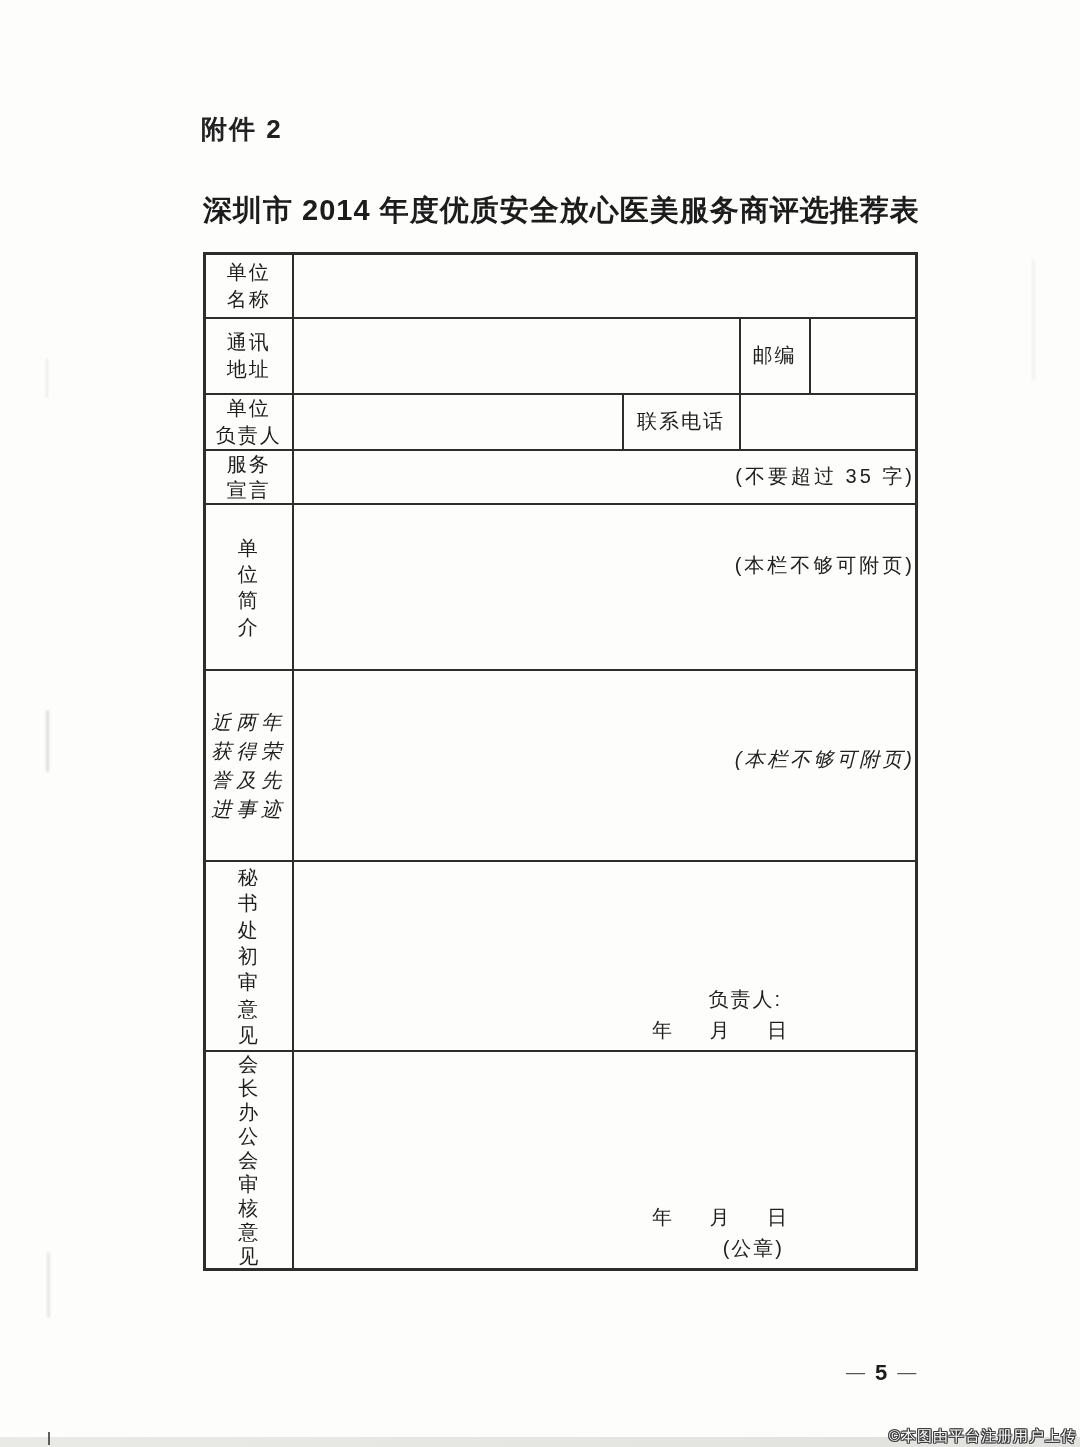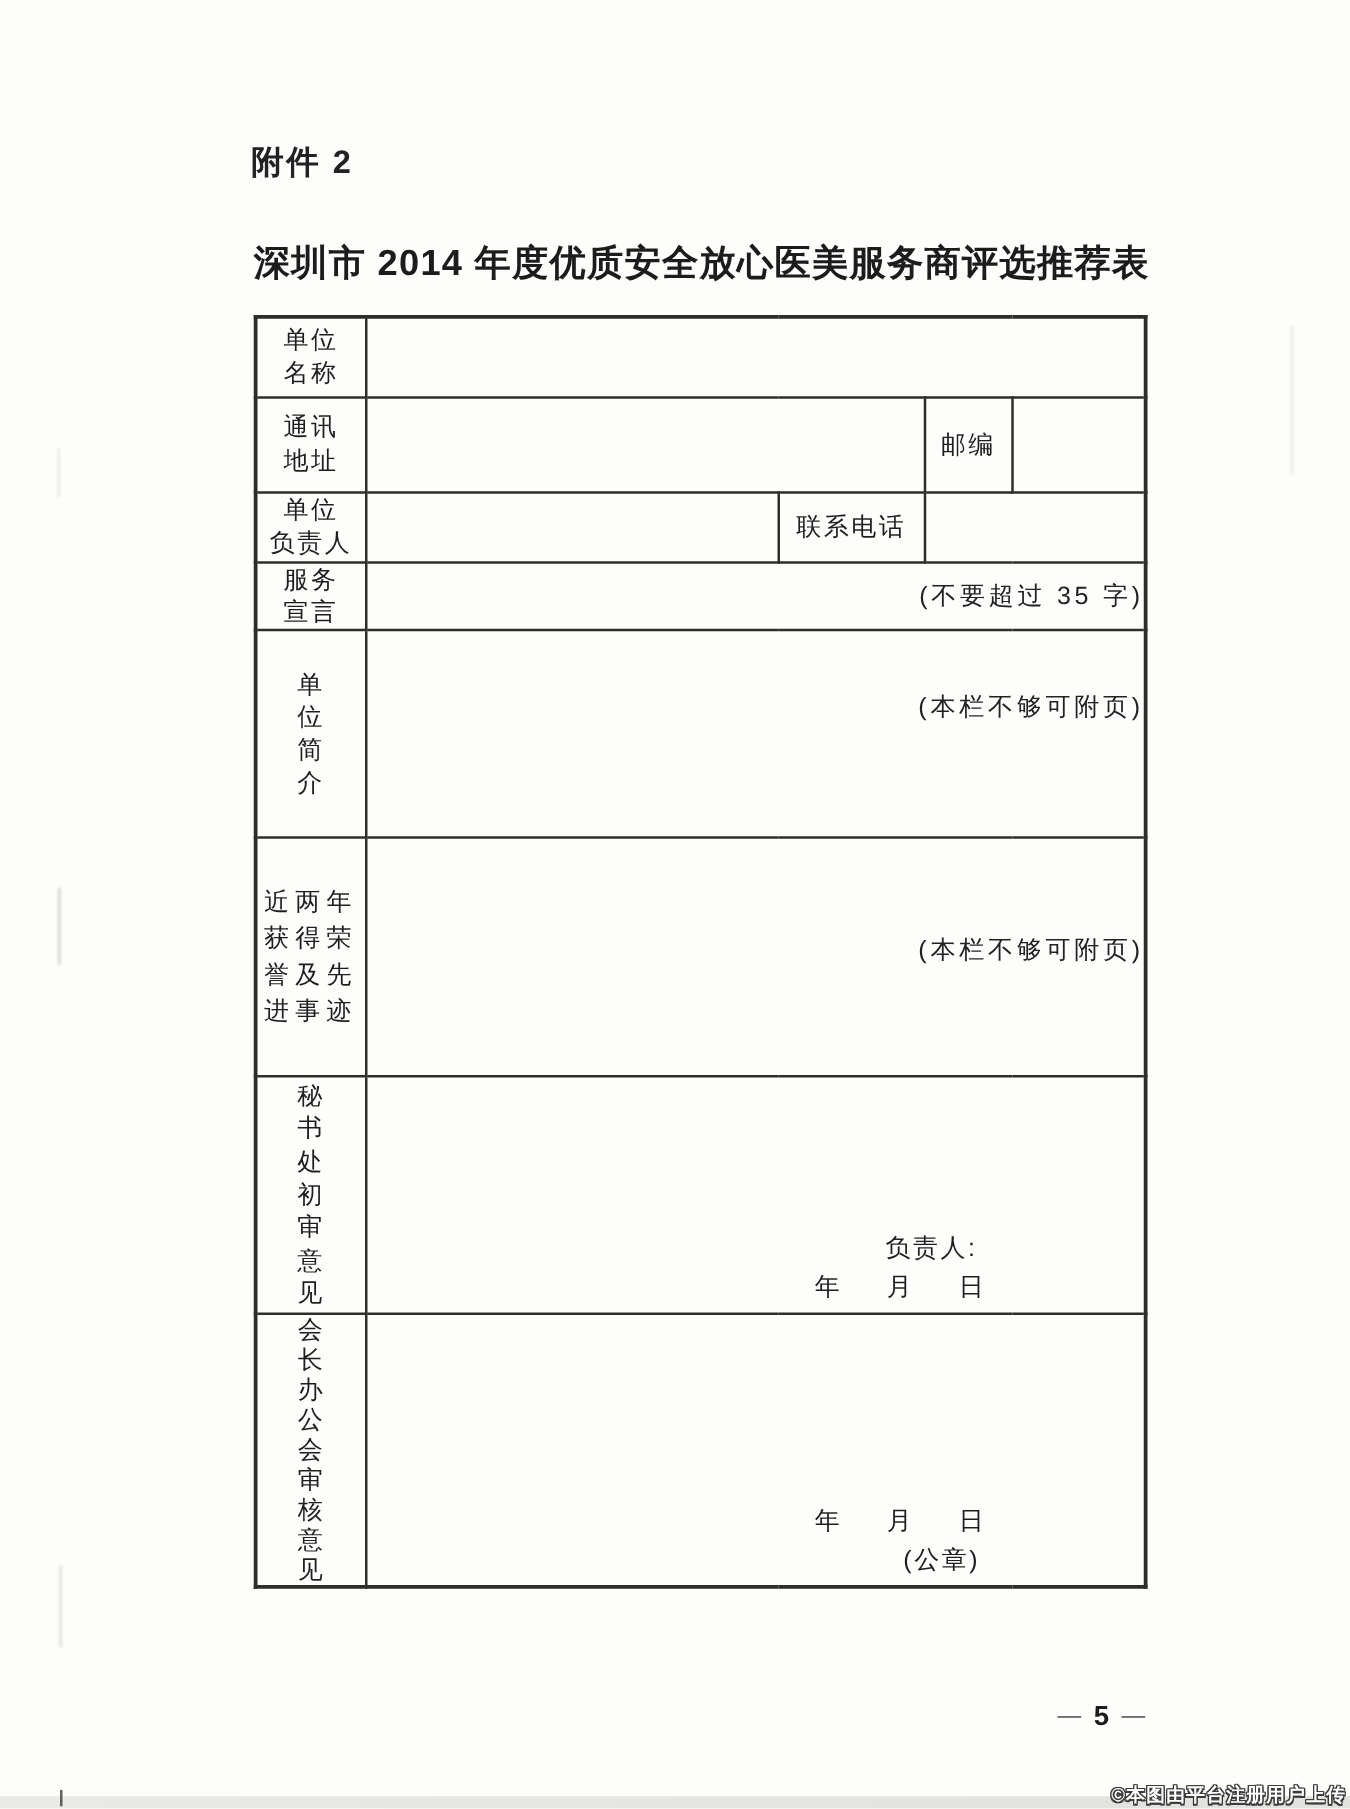"近两年" tr.r6 { font-style: none -> italic }
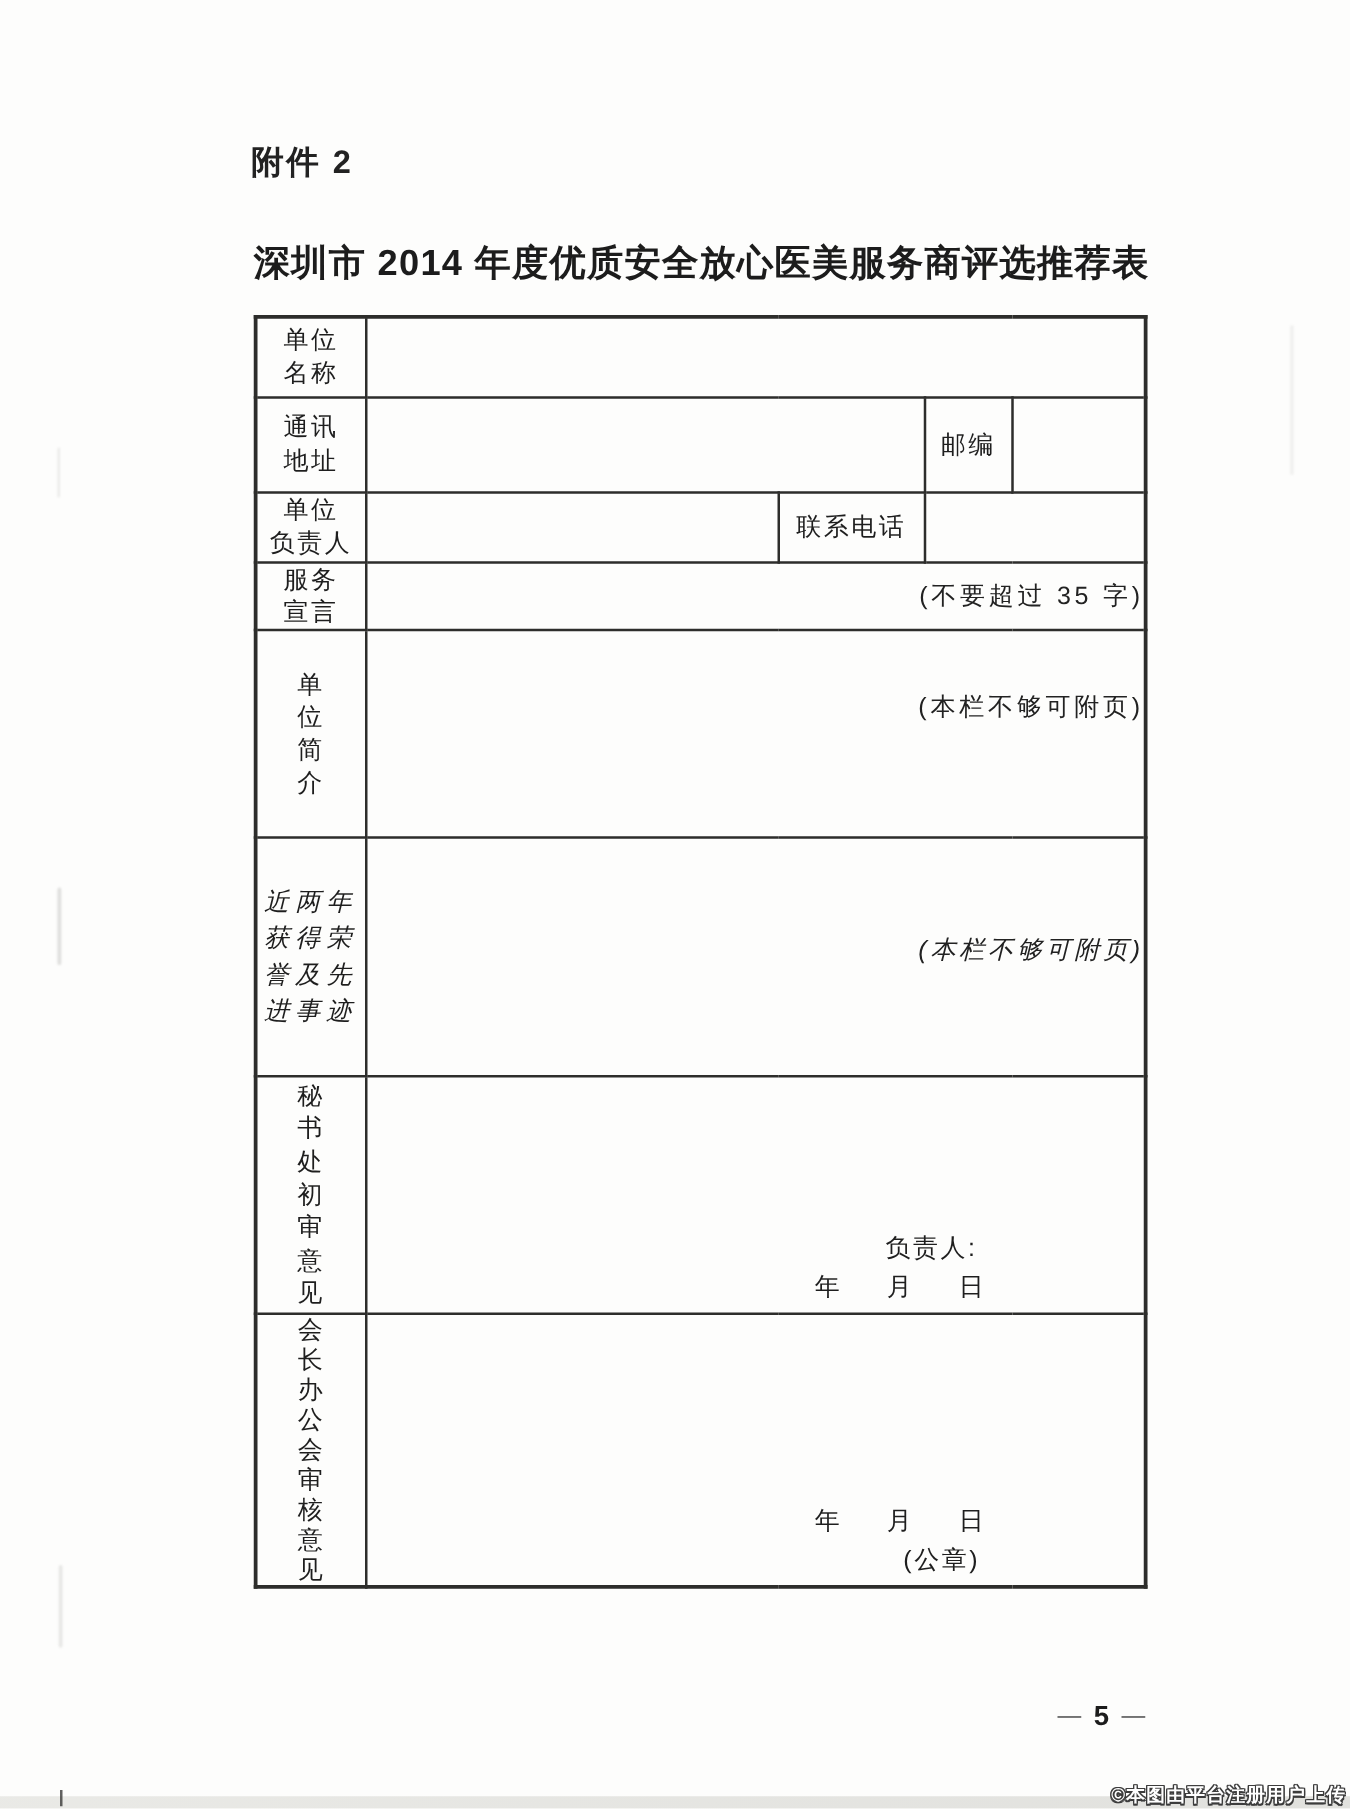"©本图由平台注册用户上传" .watermark { font-weight: bold -> normal }
